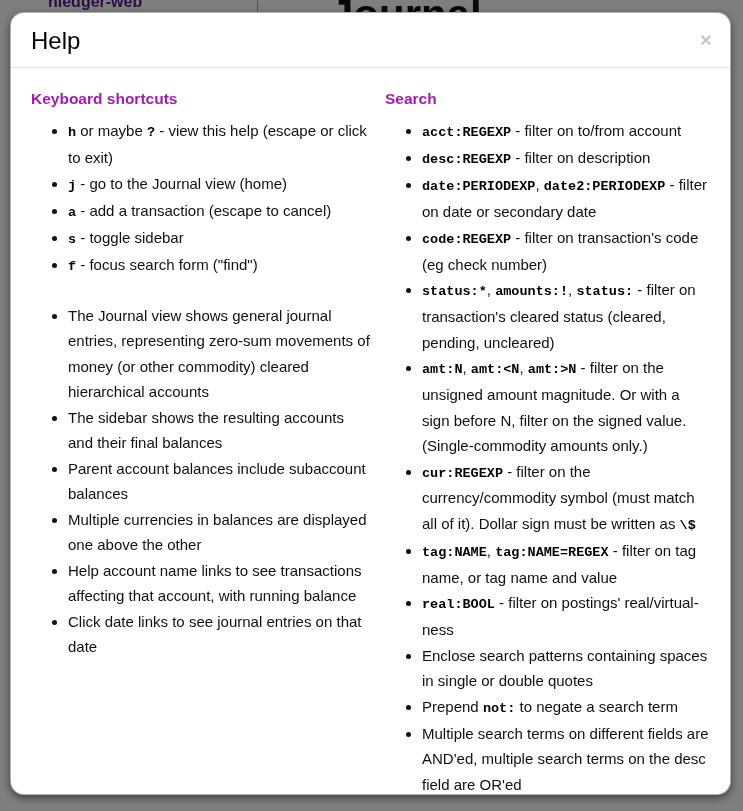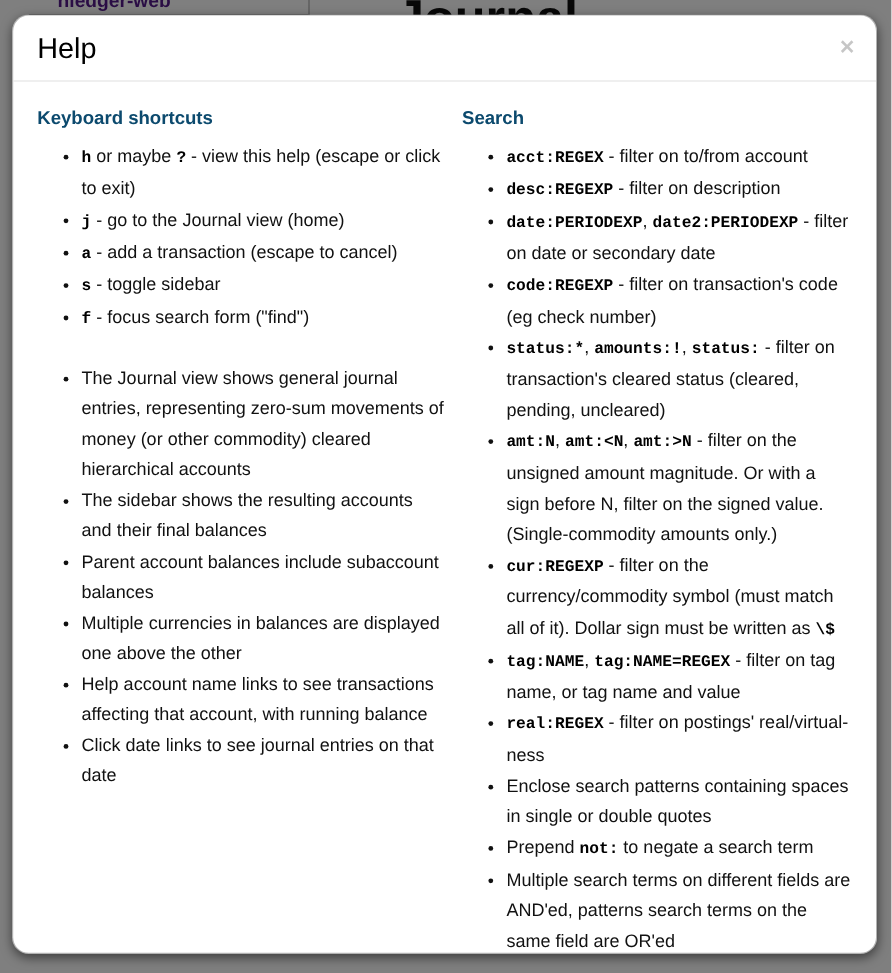"Keyboard shortcuts" .section-heading { color: #0c4a6e -> #a21caf }
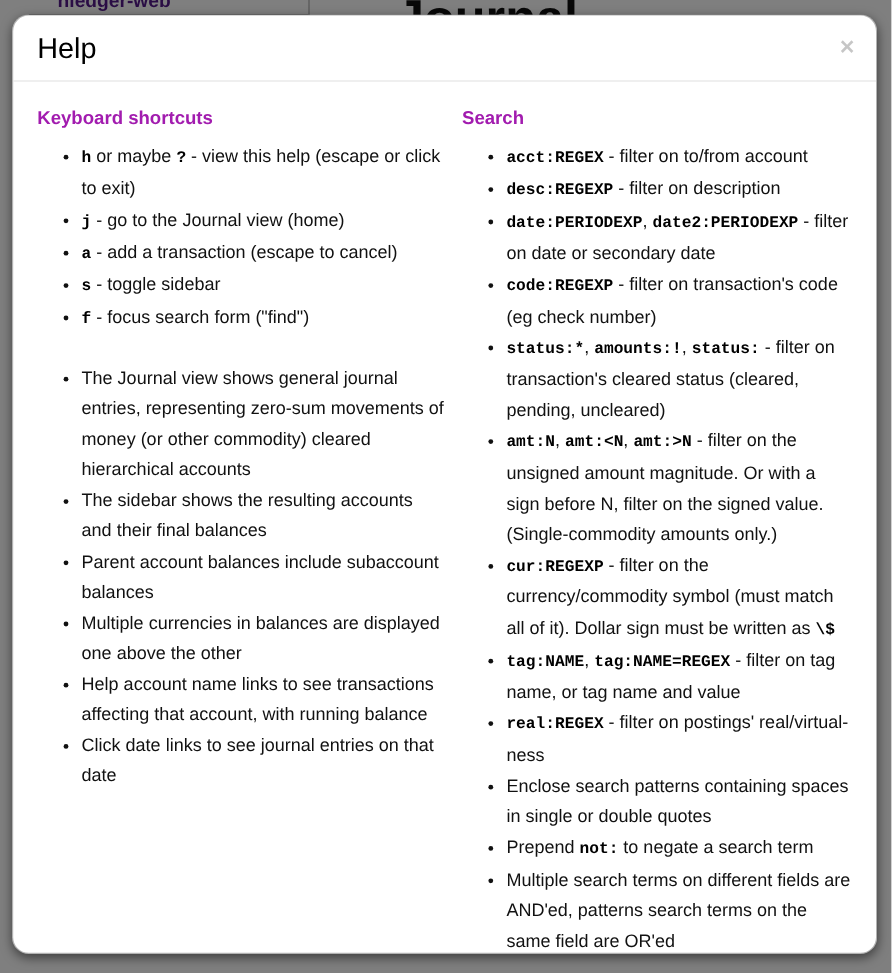"acct:REGEX" code { text: acct:REGEX -> acct:REGEXP }
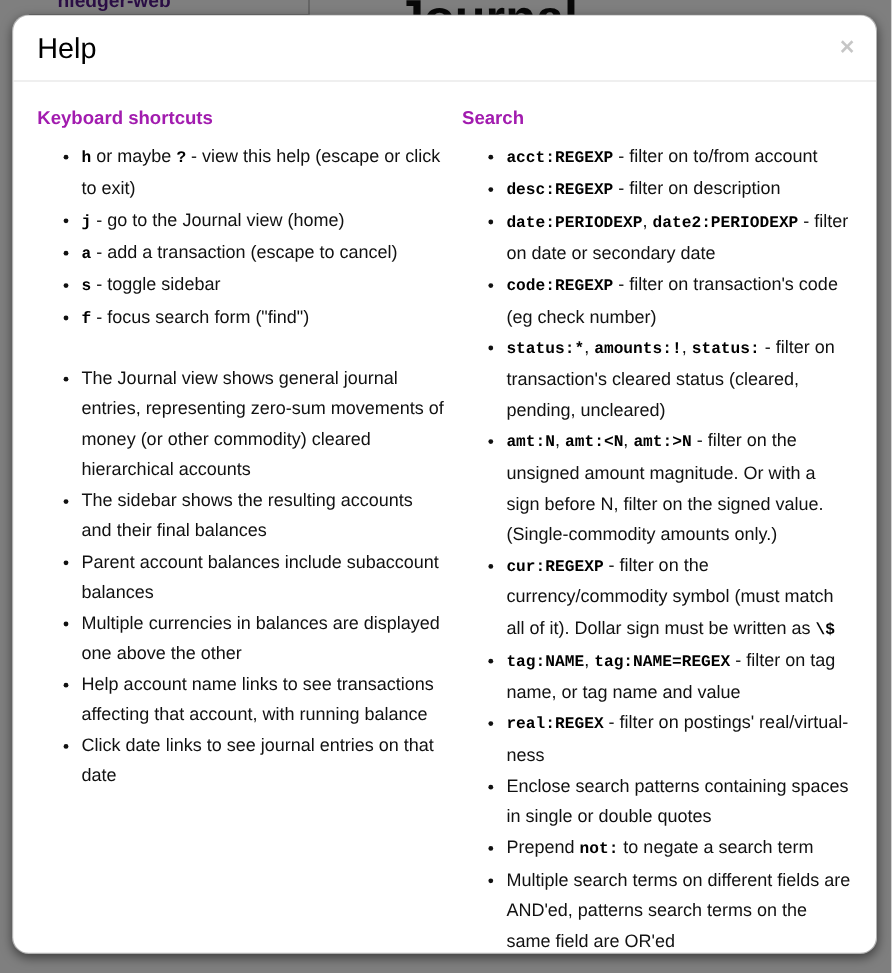"real:REGEX" code { text: real:REGEX -> real:BOOL }
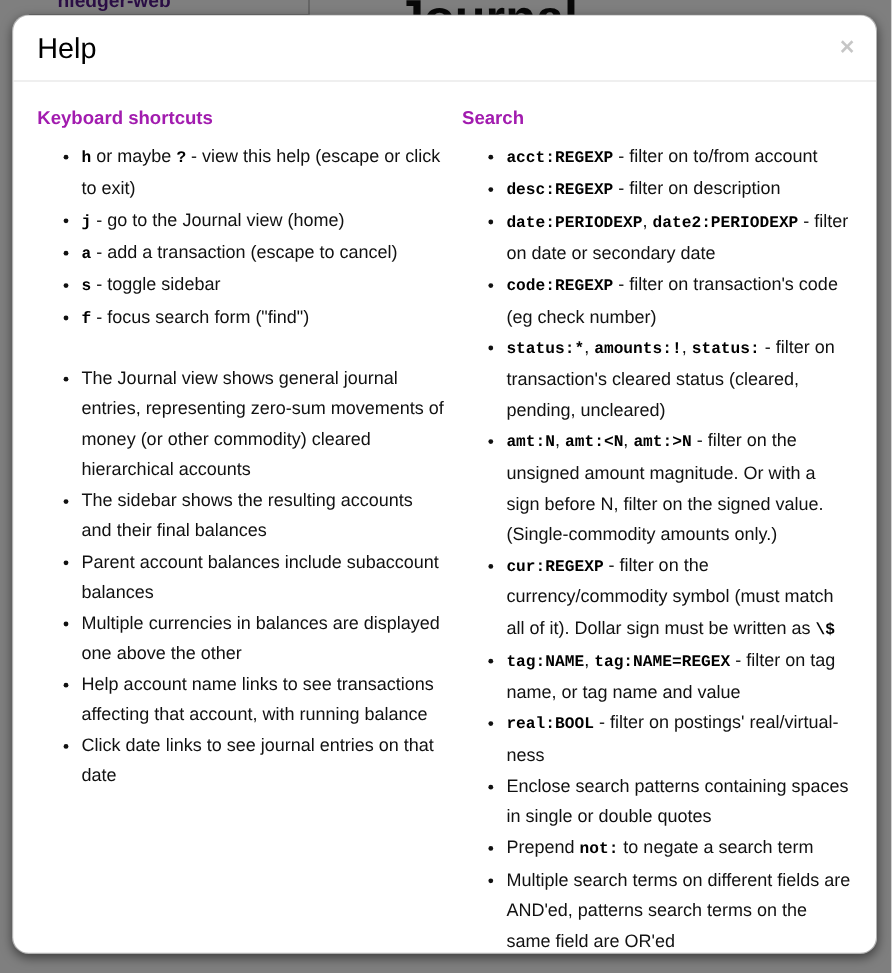"Multiple search terms on different" li { text: patterns search terms on the same -> multiple search terms on the desc }
